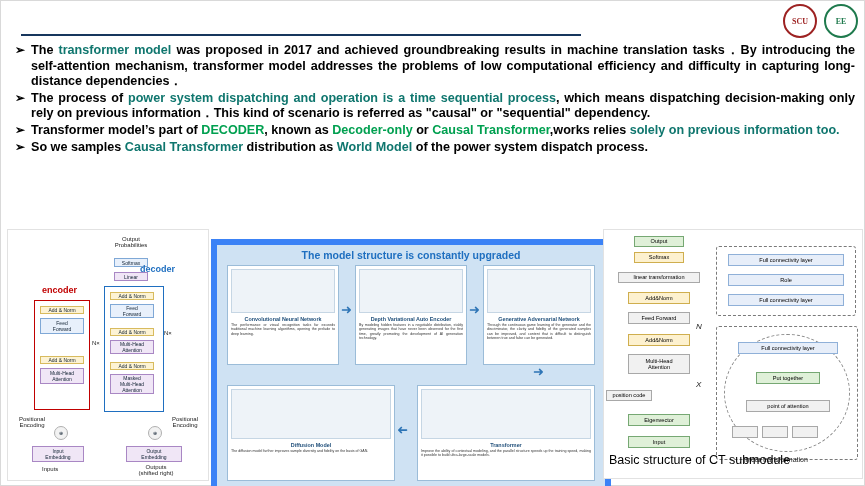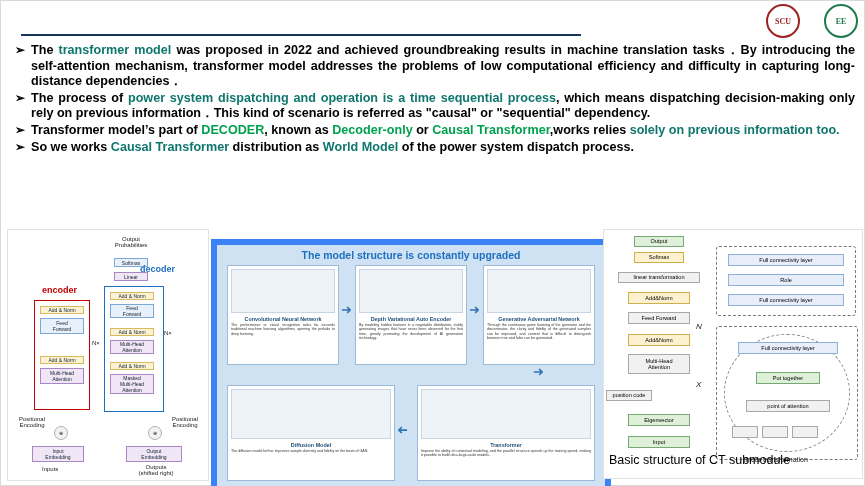"SCU" .logos { gap: 24px -> 7px }
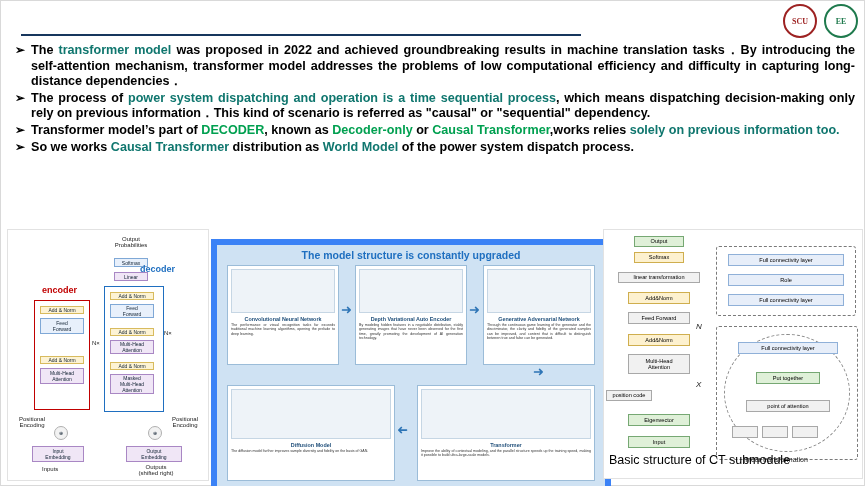"was proposed in 2022 and" span { text: 2022 -> 2017 }
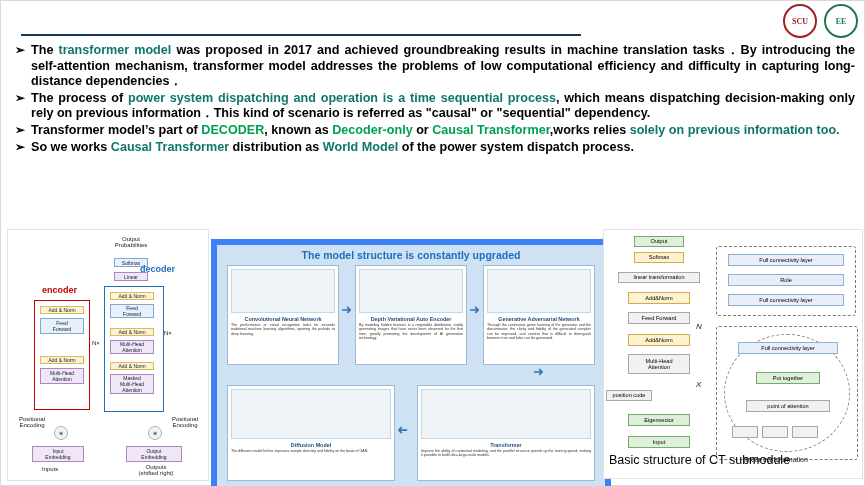"So we works" span { text: works -> samples }
